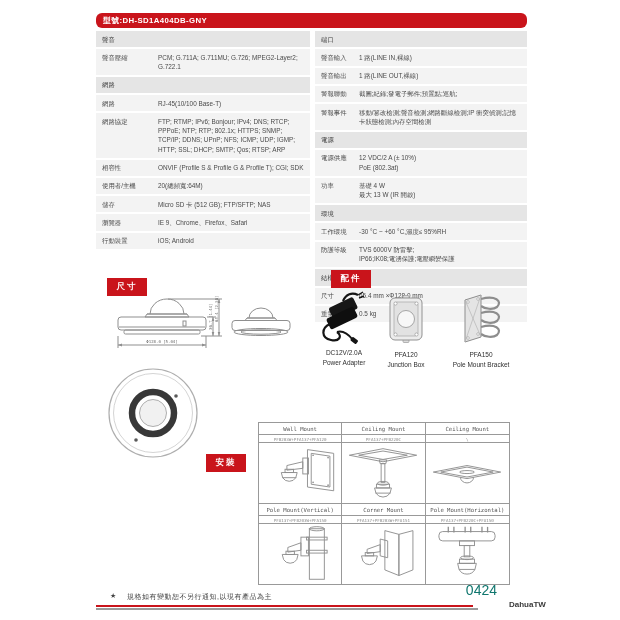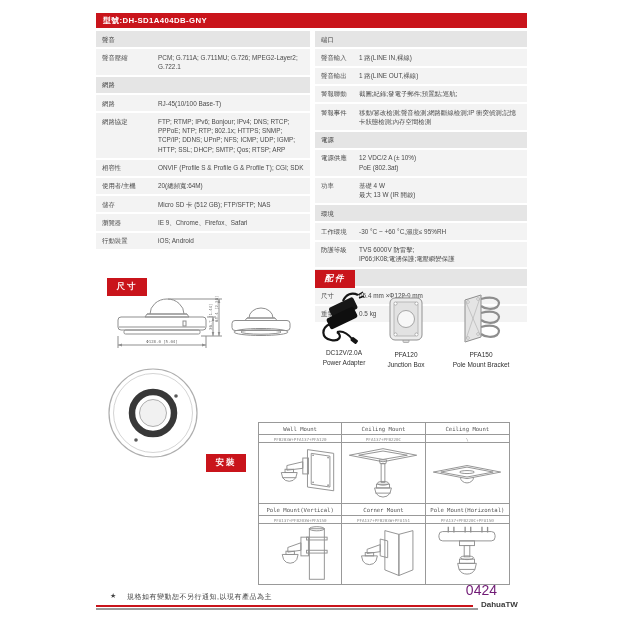"型號:DH-SD1A404DB-GNY" .titlebar { border-radius: none -> 6px }
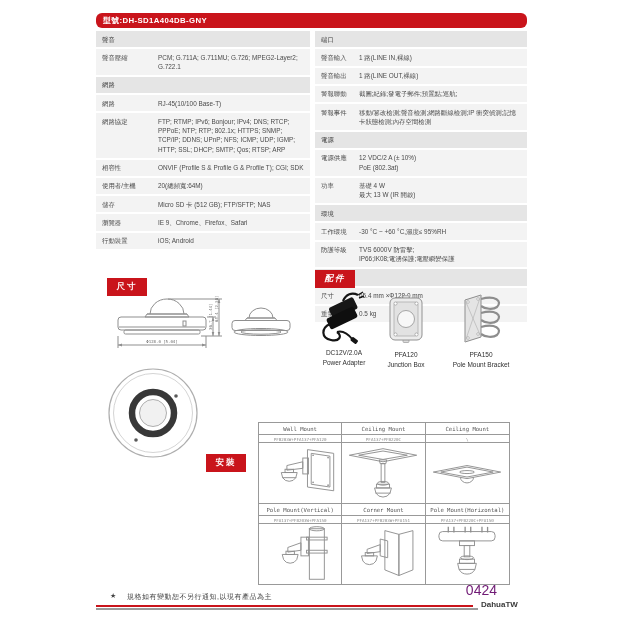"配件" div.red-tag { font-style: italic -> none; left: 315px -> 331px }
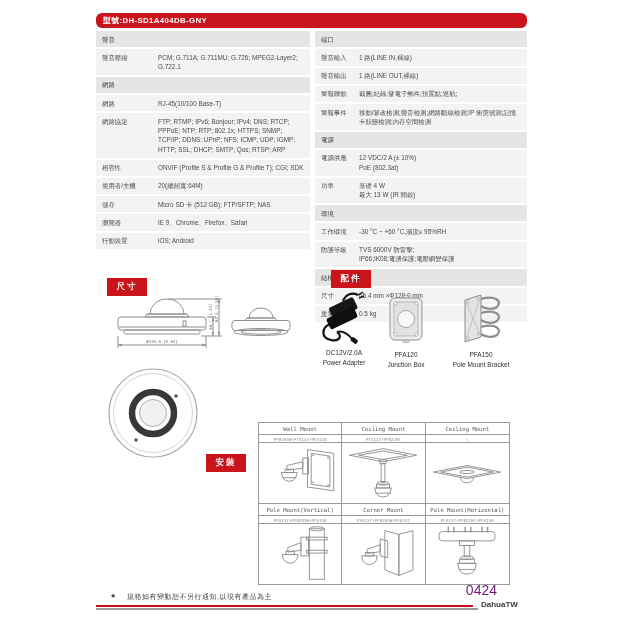"0424" .f-code { color: #701a75 -> #0f766e }
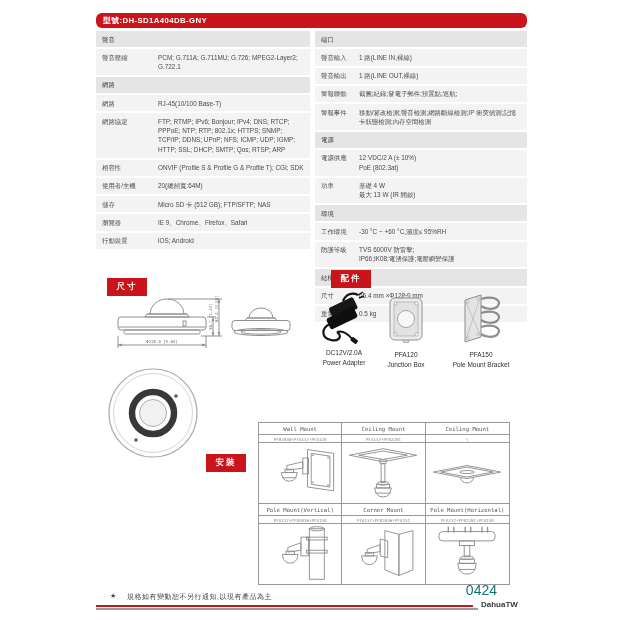"DahuaTW" .f-brand { left: 481px -> 509px }
